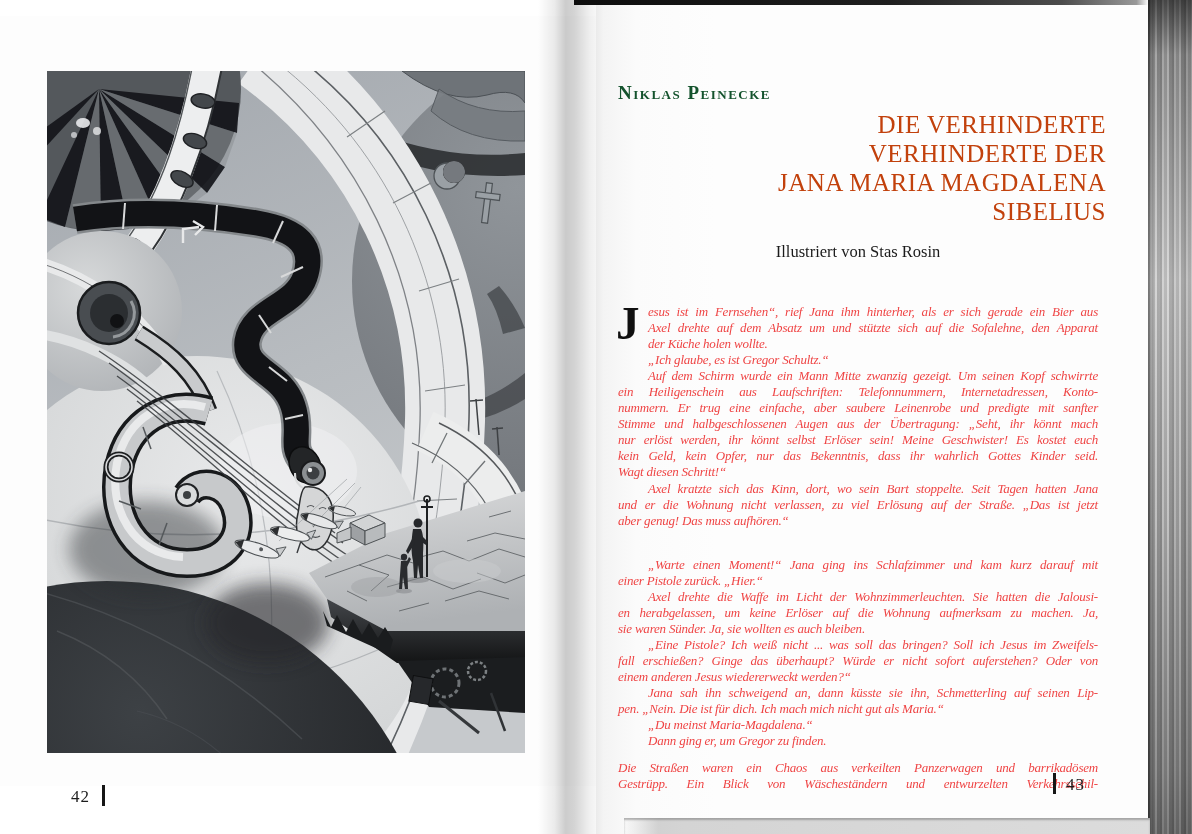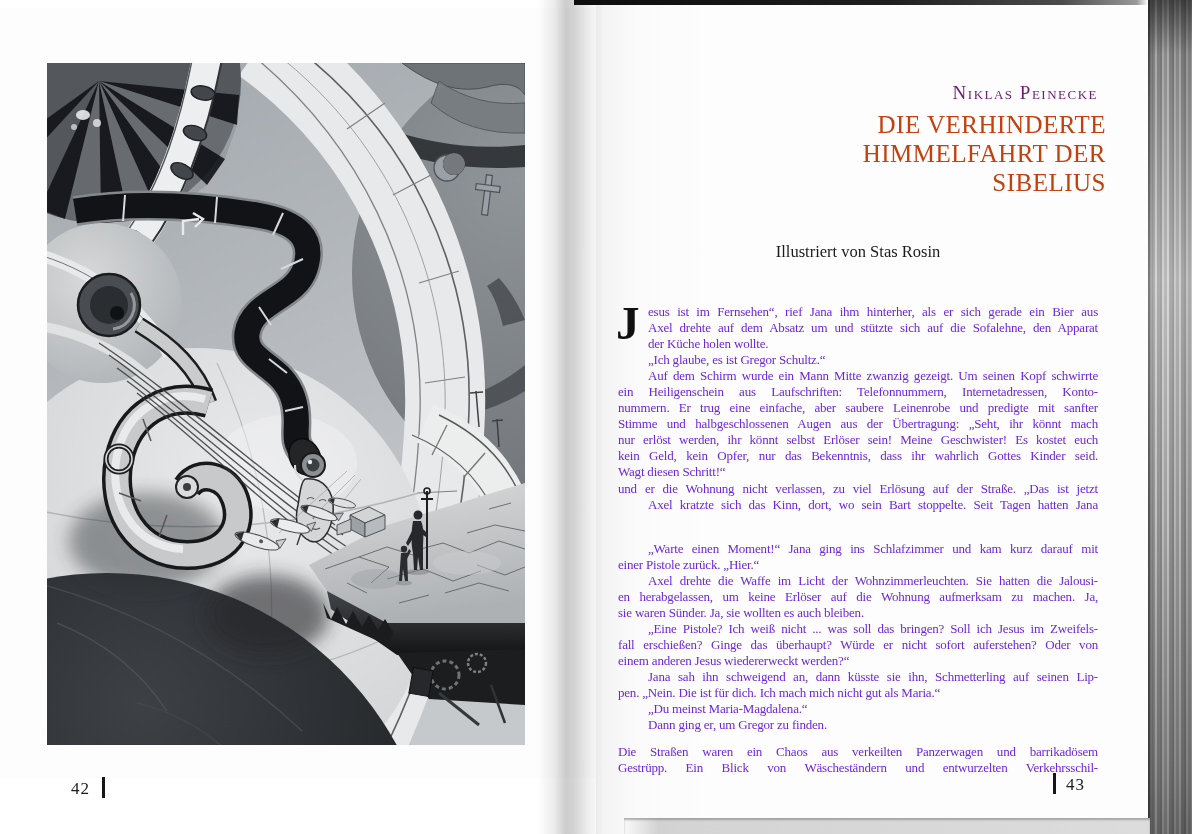"Niklas Peinecke" .author { color: #701a75 -> #14532d; font-weight: none -> bold; text-align: right -> left }
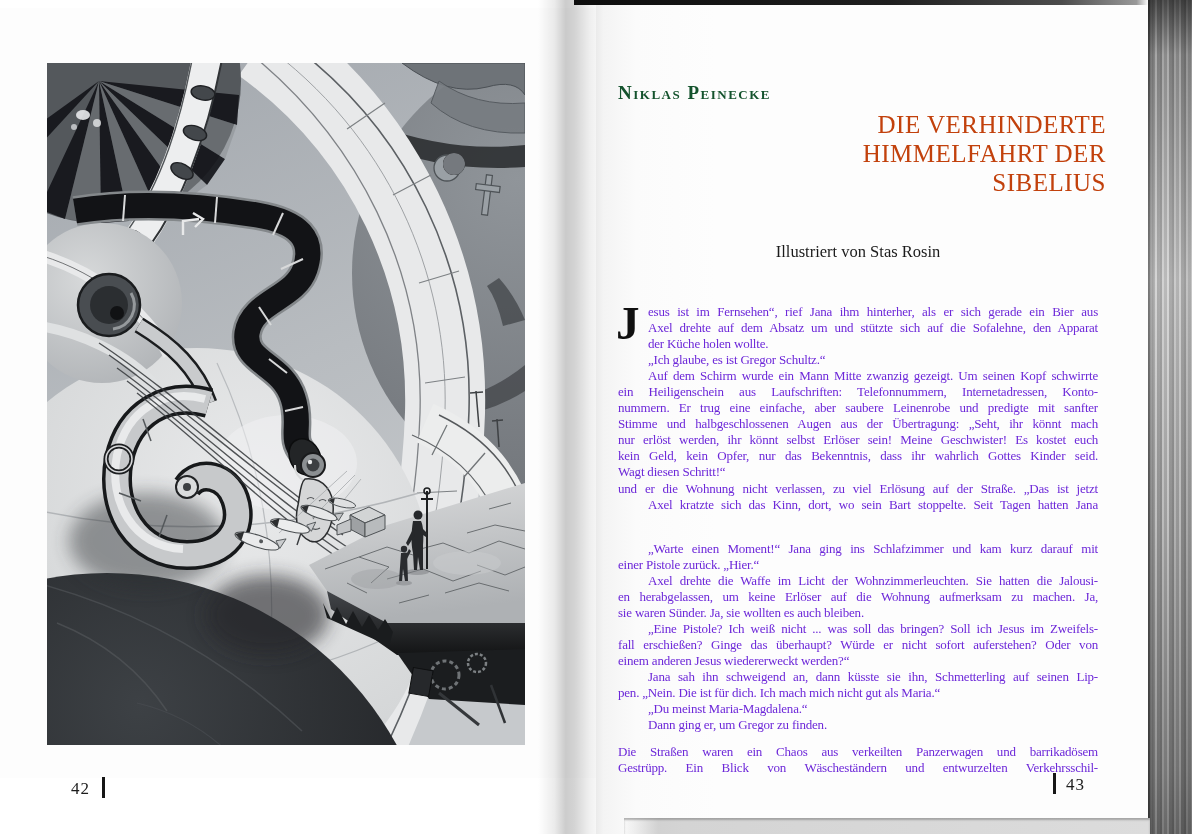"HIMMELFAHRT DER" div { text: HIMMELFAHRT -> VERHINDERTE }
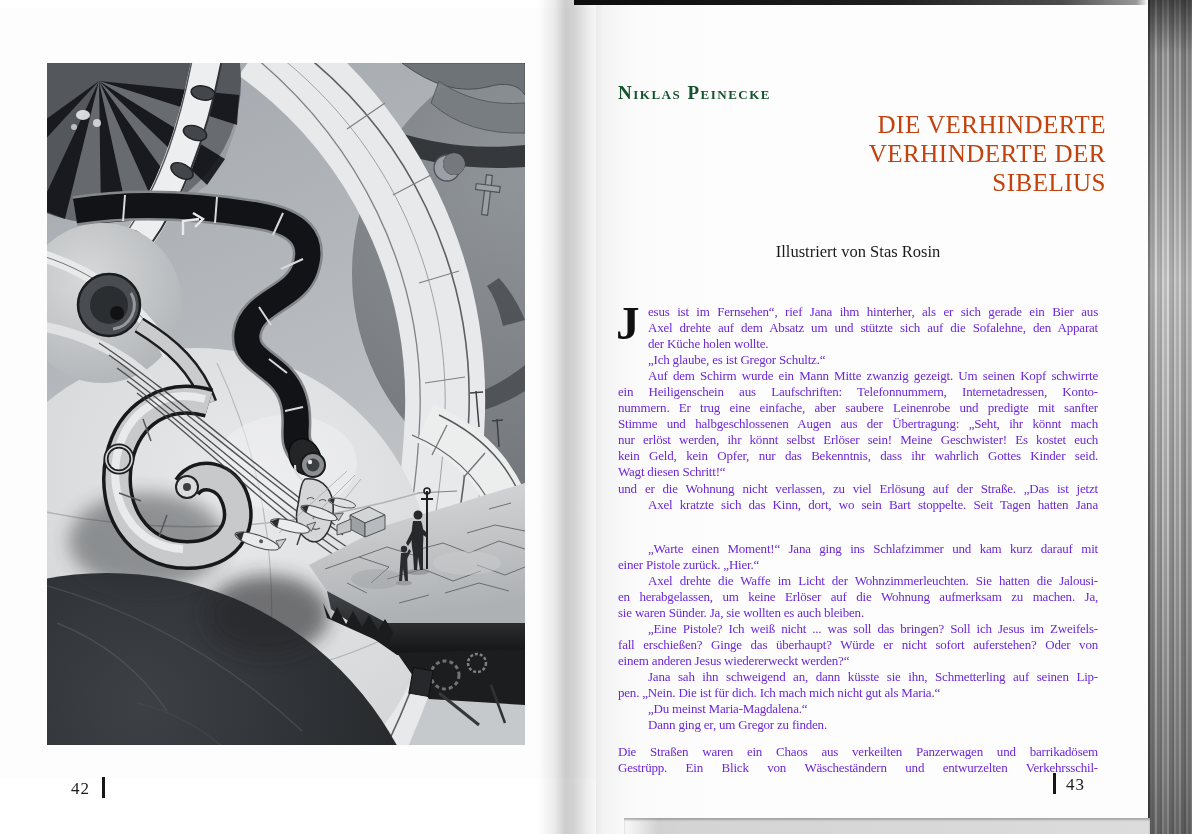"JANA MARIA MAGDALENA" div { html: none -> <div>JANA MARIA MAGDALENA</div> }
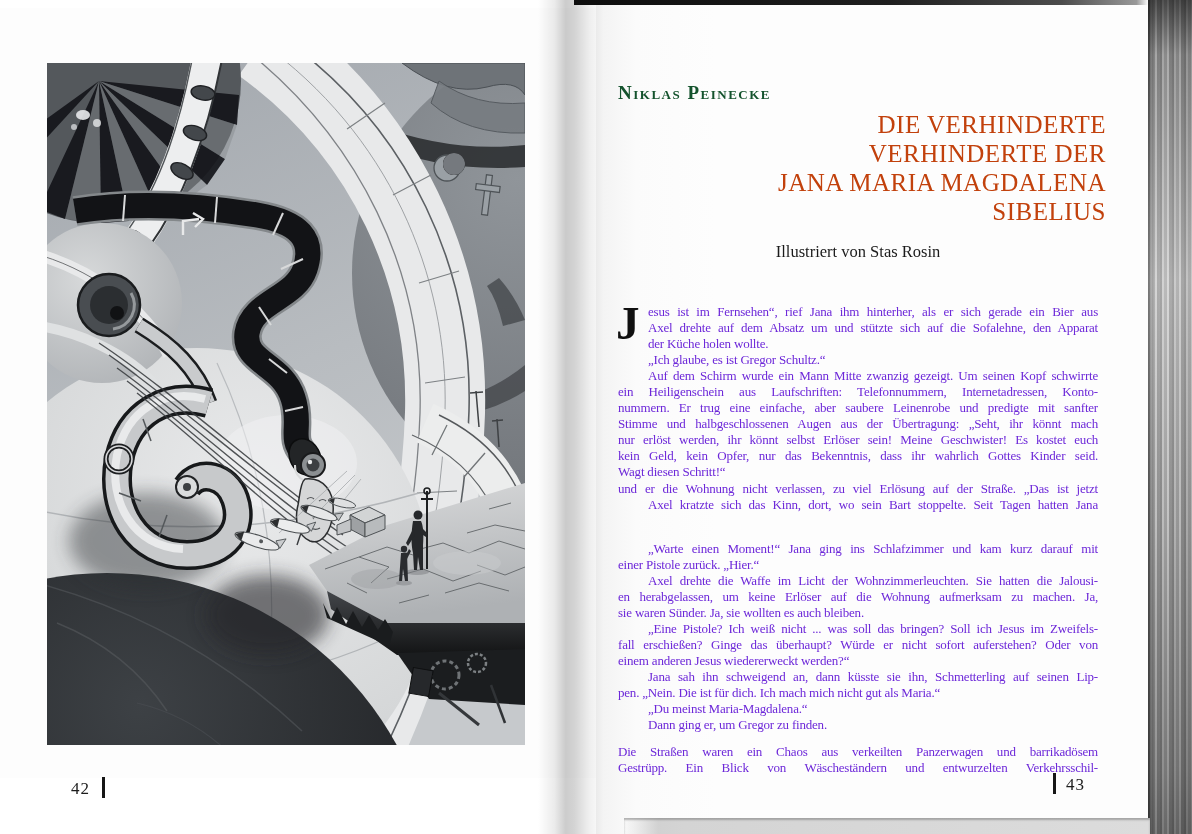"esus ist im Fernsehen“, rief" .text-body { color: #6d28d9 -> #ef4444; font-style: none -> italic }
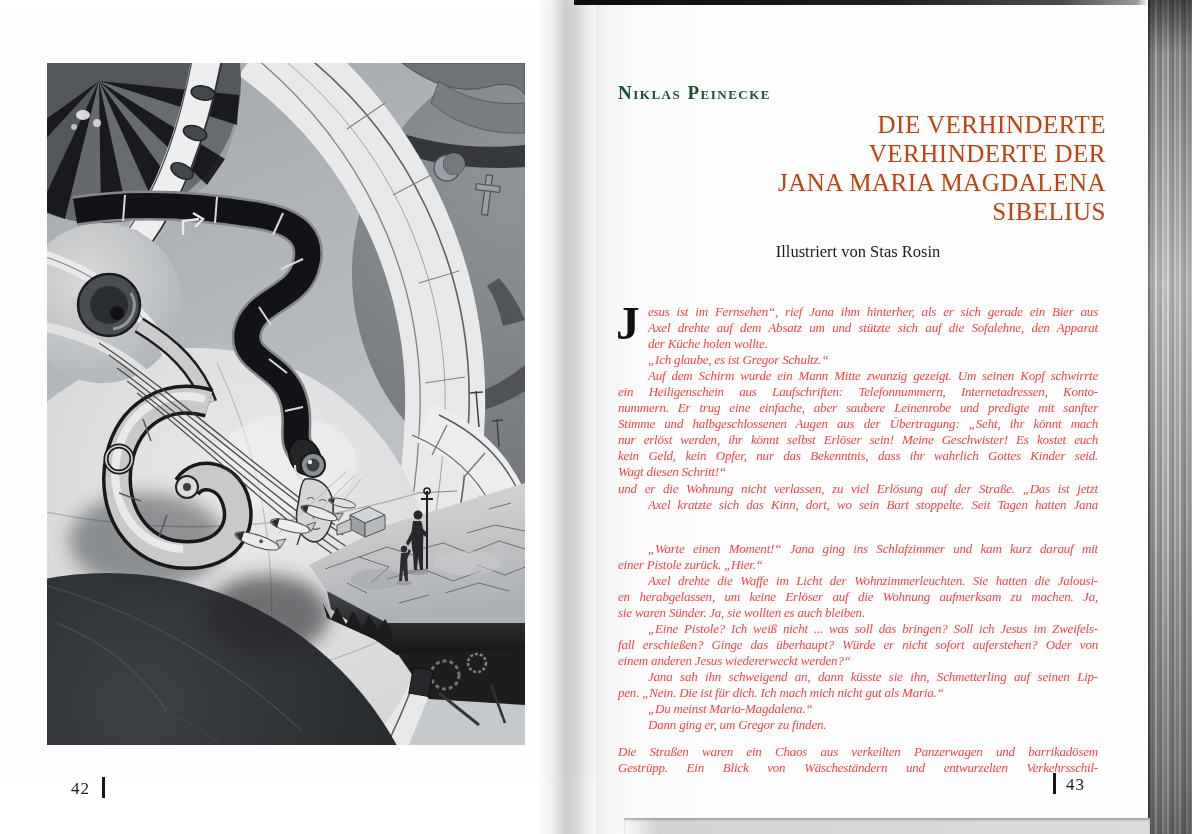"und er die Wohnung nicht" div.bline { order: before "Axel kratzte sich das Kinn," -> after "Axel kratzte sich das Kinn," }
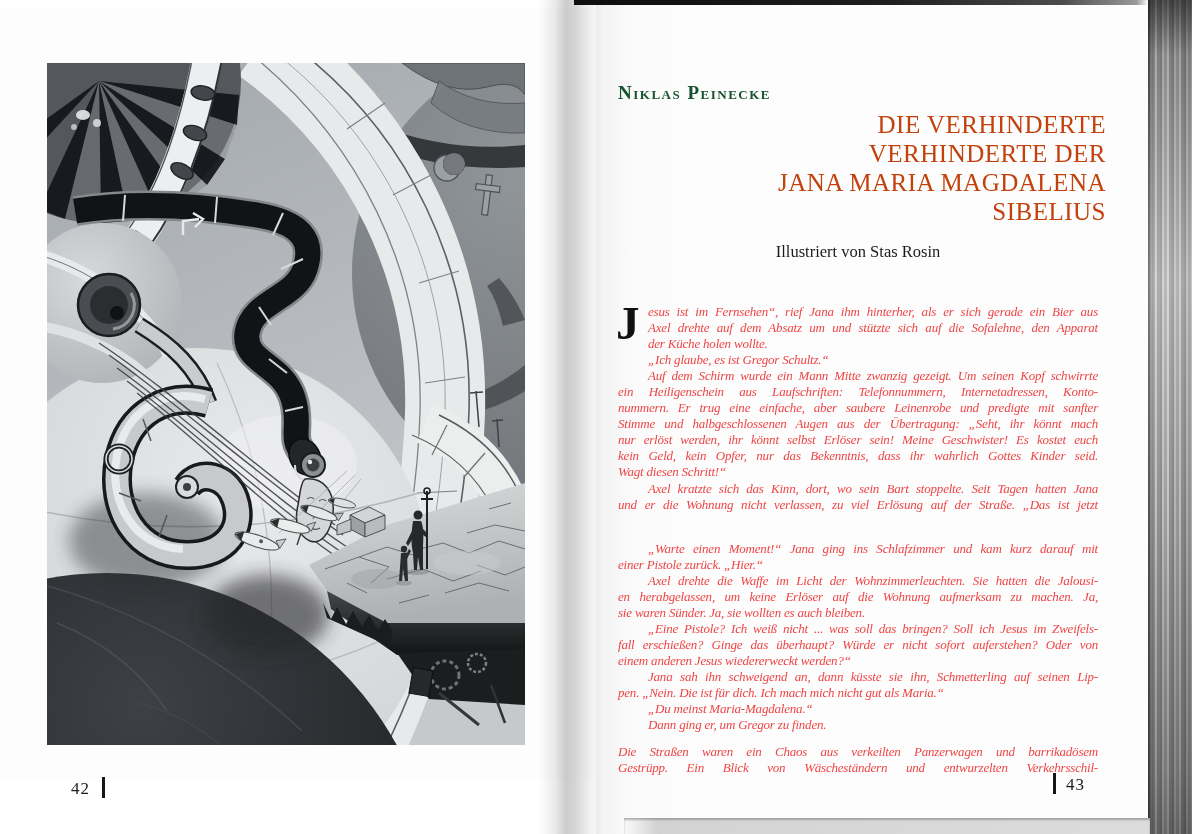"aber genug! Das muss aufhören.“" div.bline { html: none -> <div>aber genug! Das muss aufhören.“</div> }
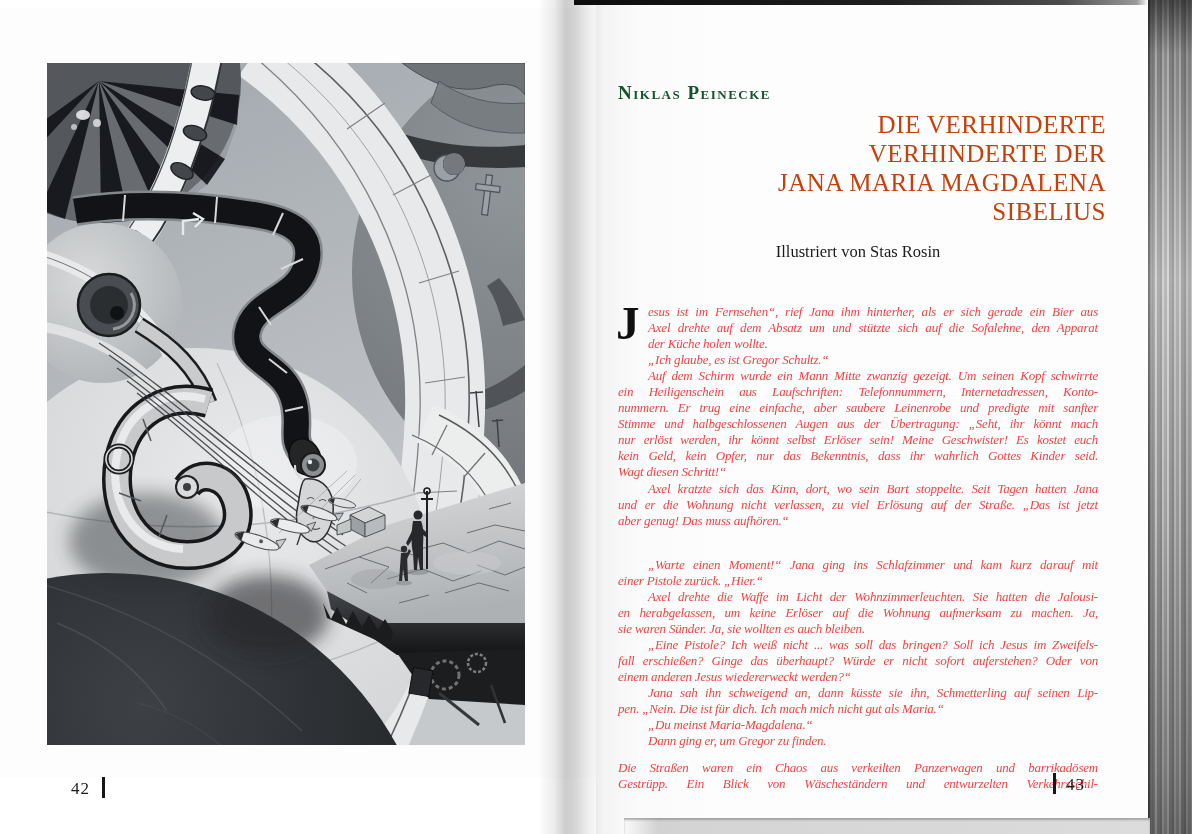"42" .page-left { top: 8px -> 16px }
